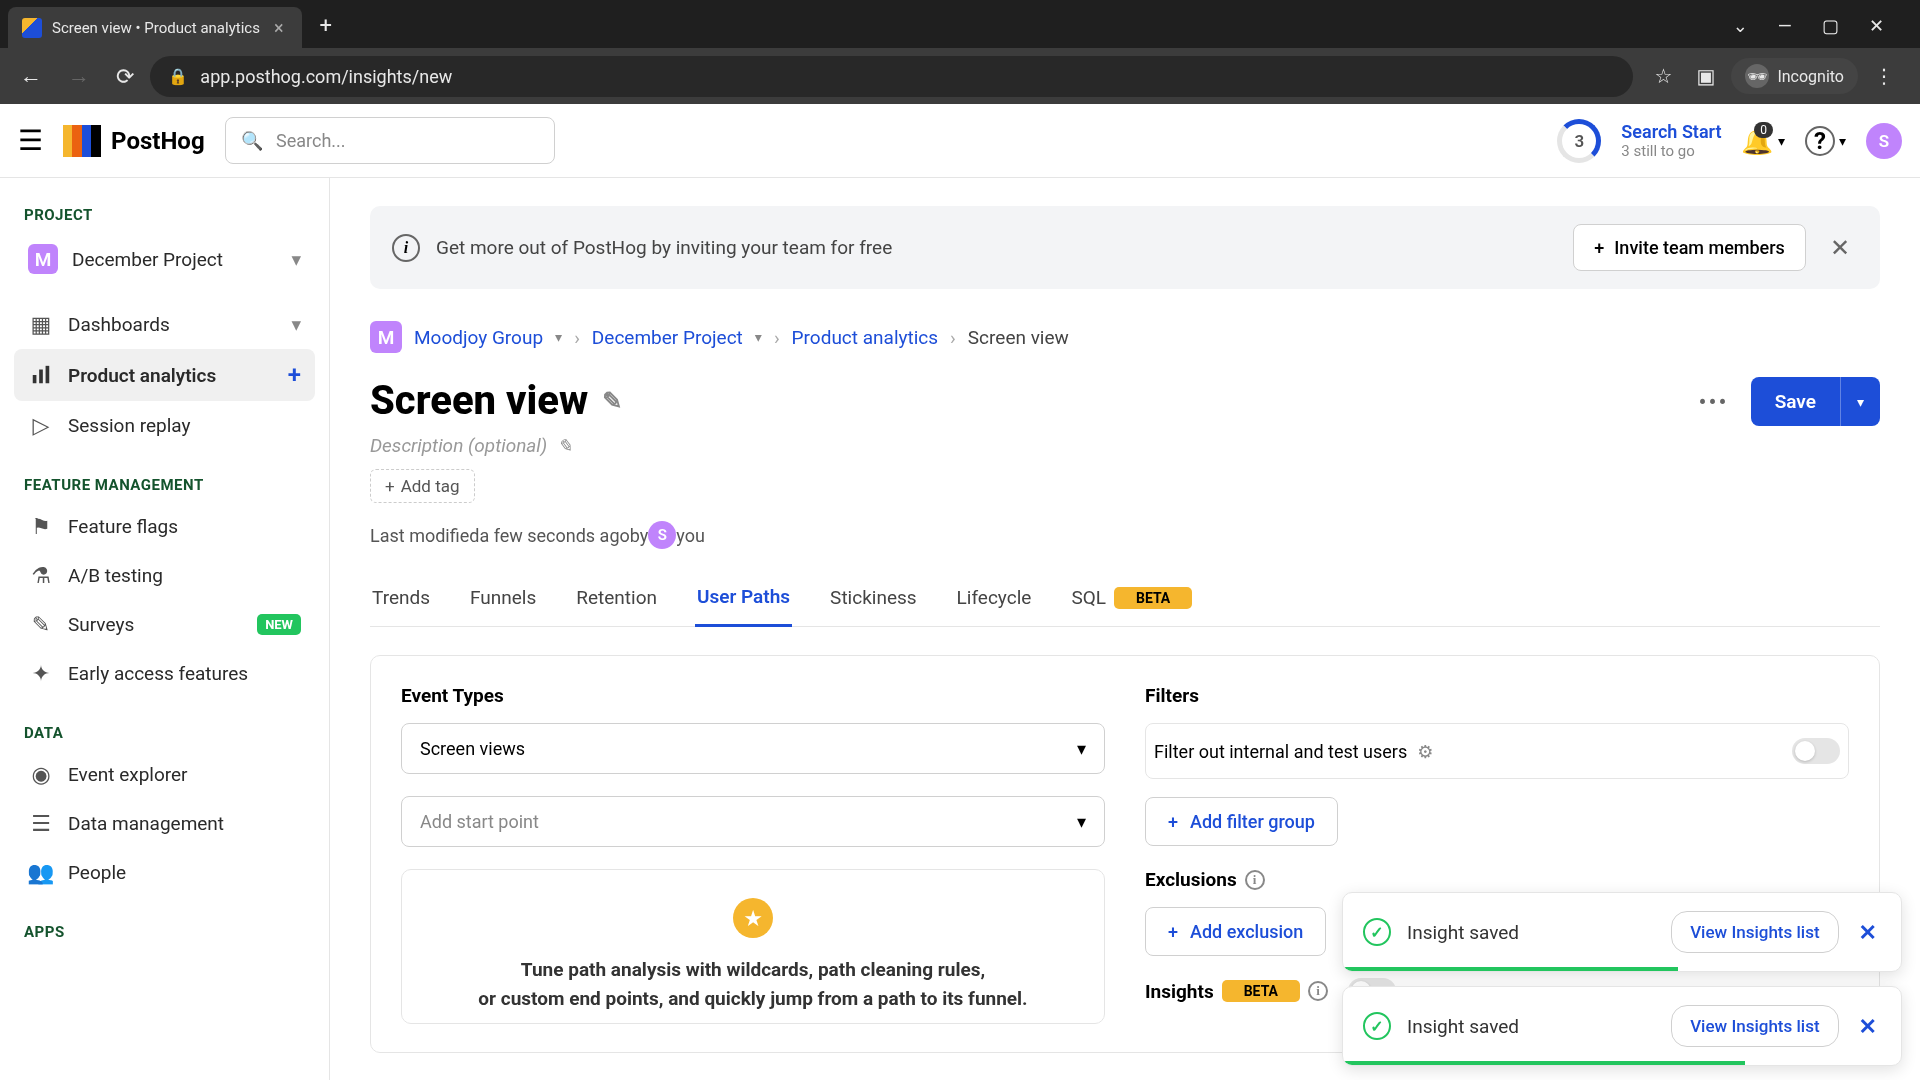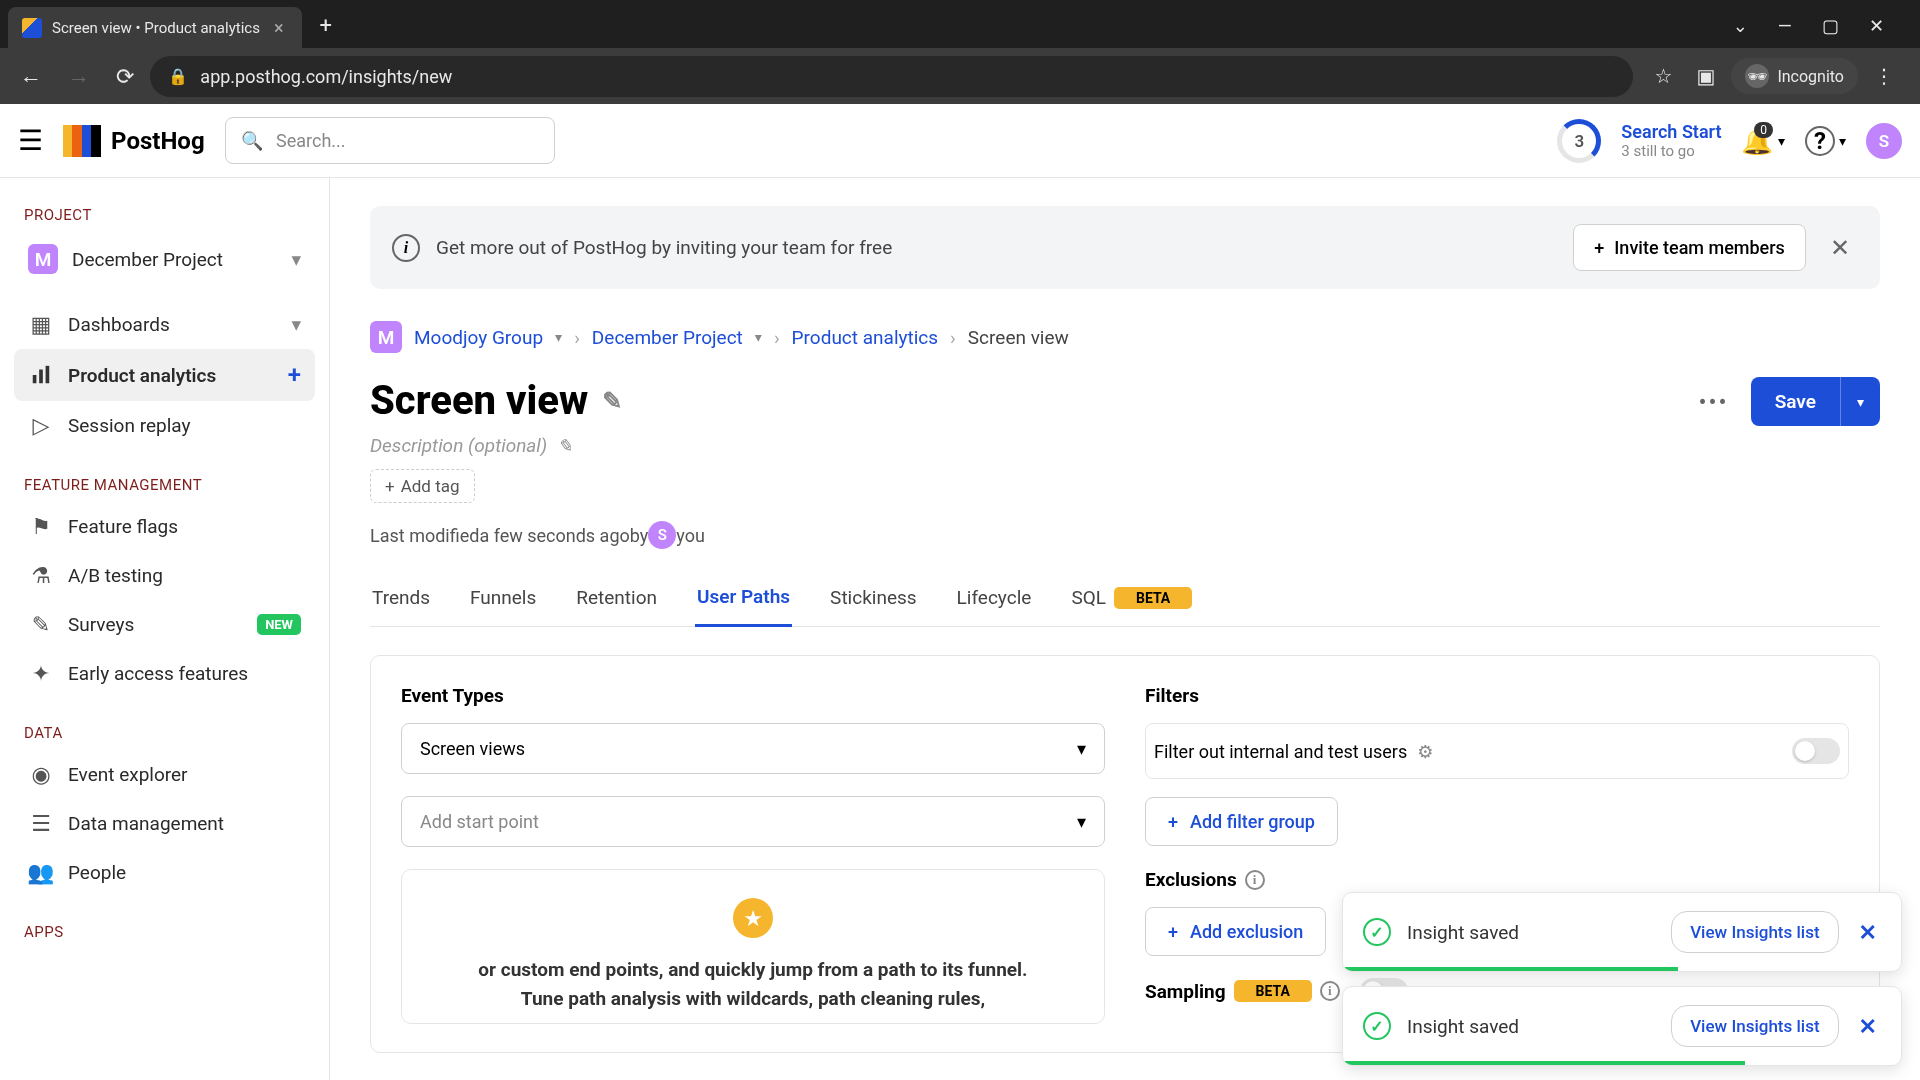"PROJECT" .sidebar-section-title { color: #7f1d1d -> #14532d; font-weight: 400 -> 700 }
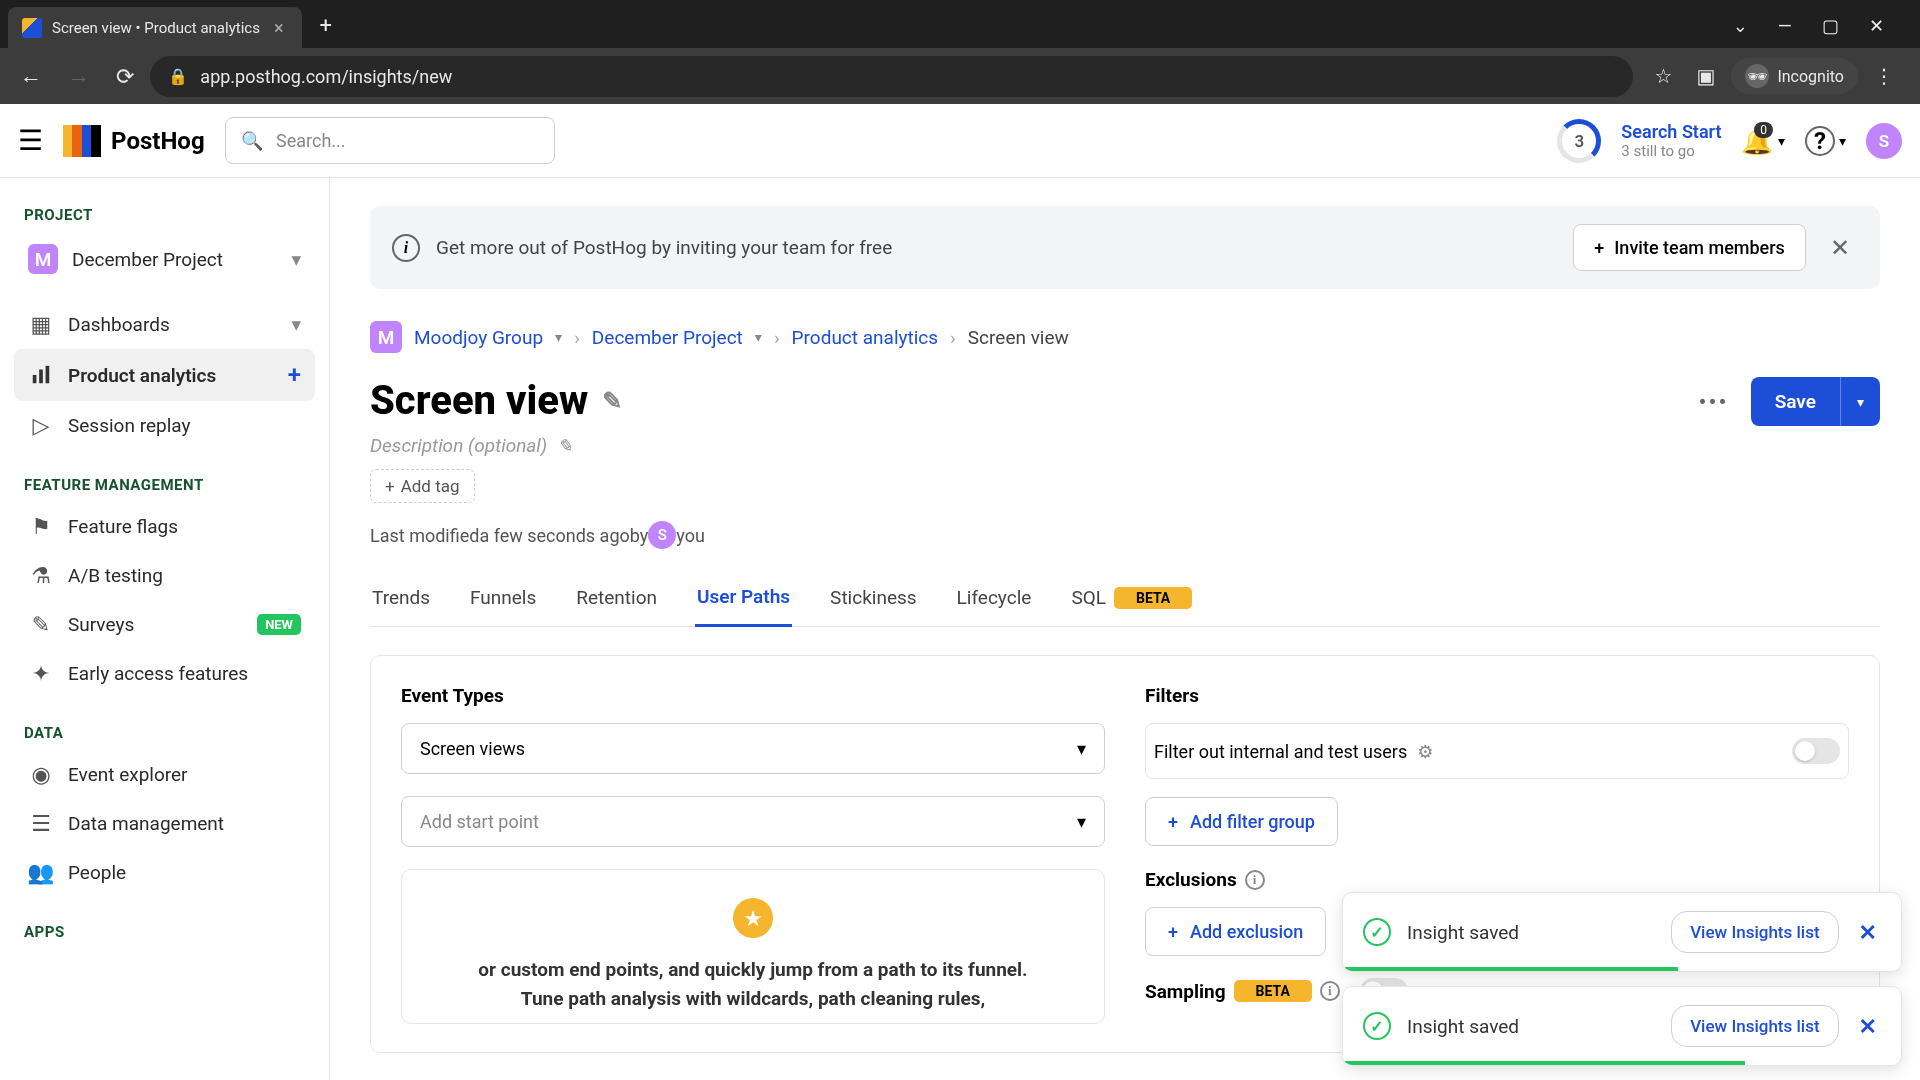"or custom end points, and" div { order: before "Tune path analysis with wildcards," -> after "Tune path analysis with wildcards," }
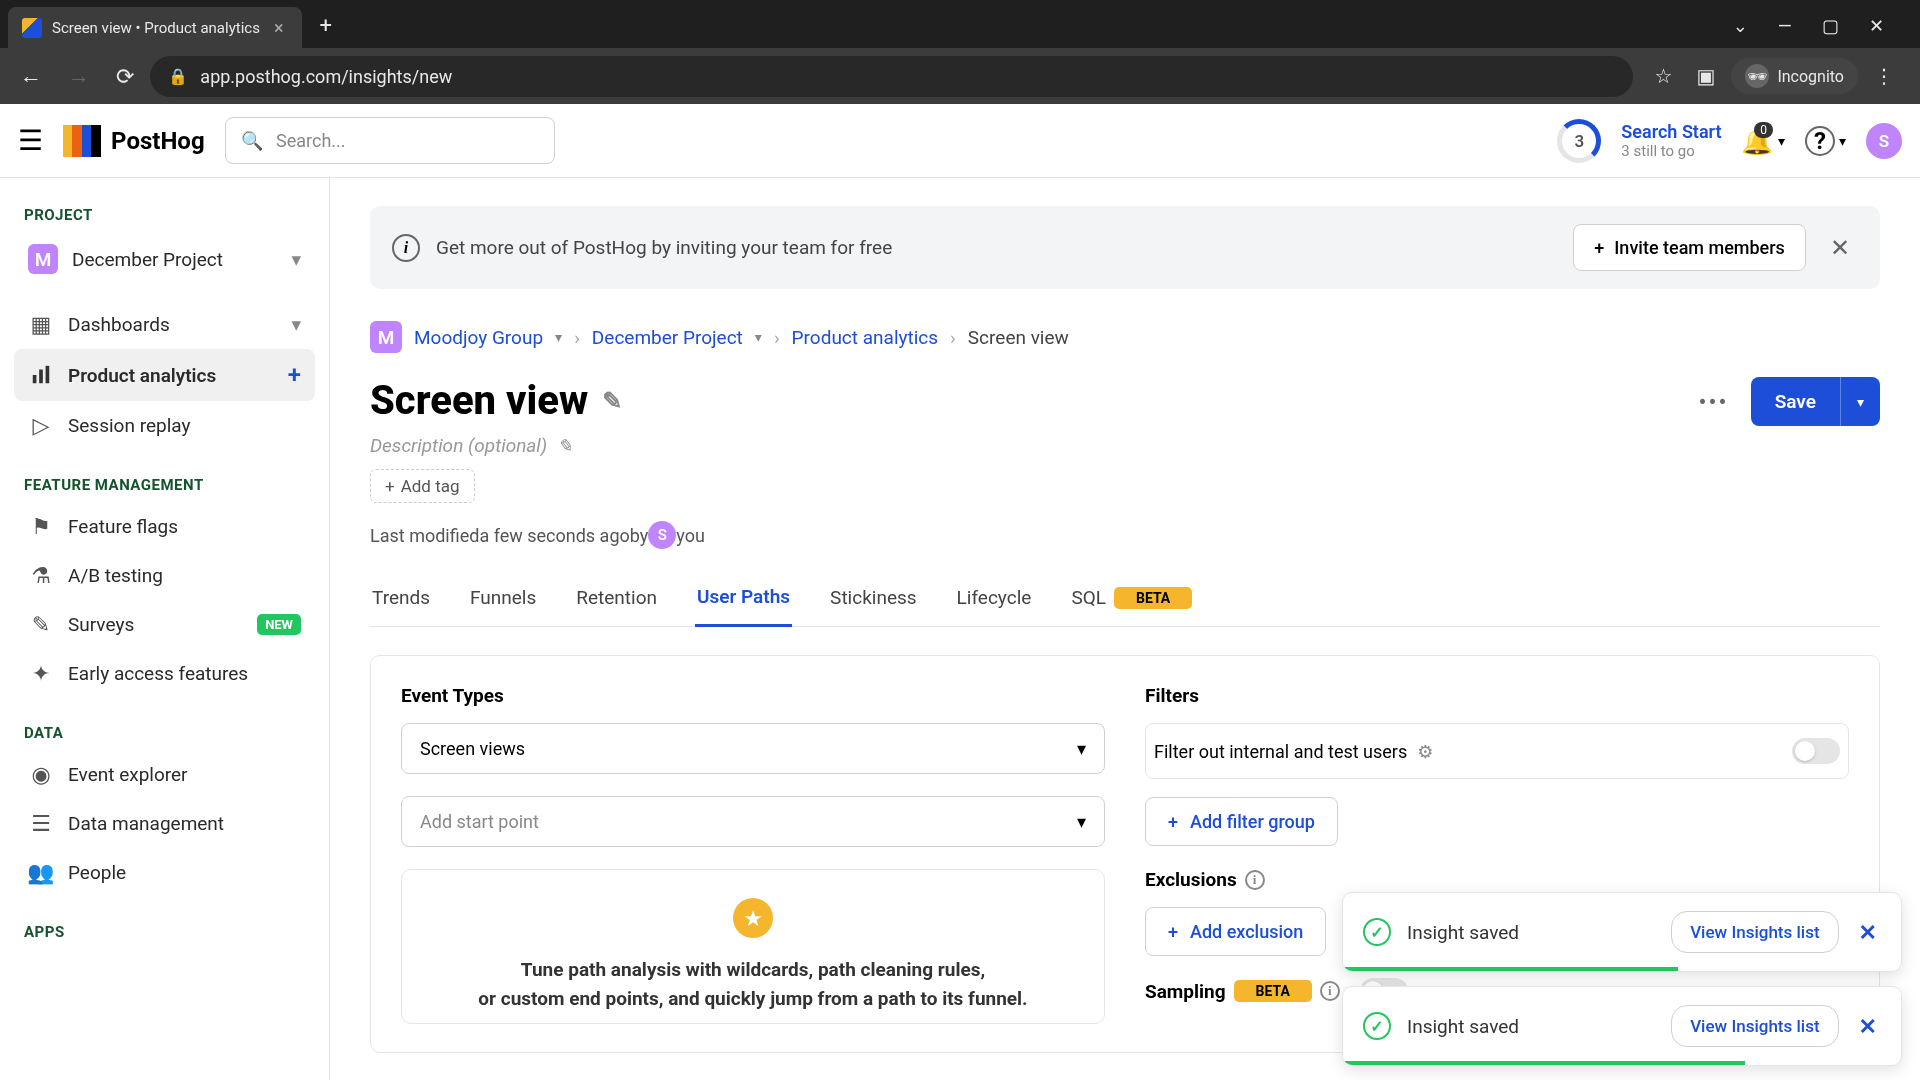"Sampling" span { text: Sampling -> Insights }
